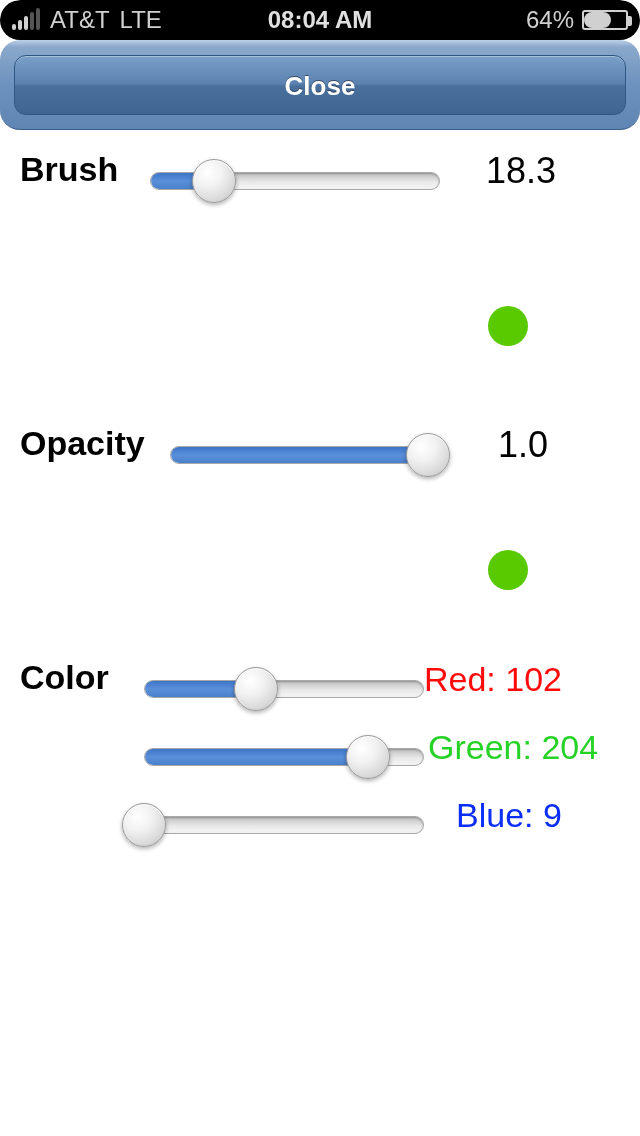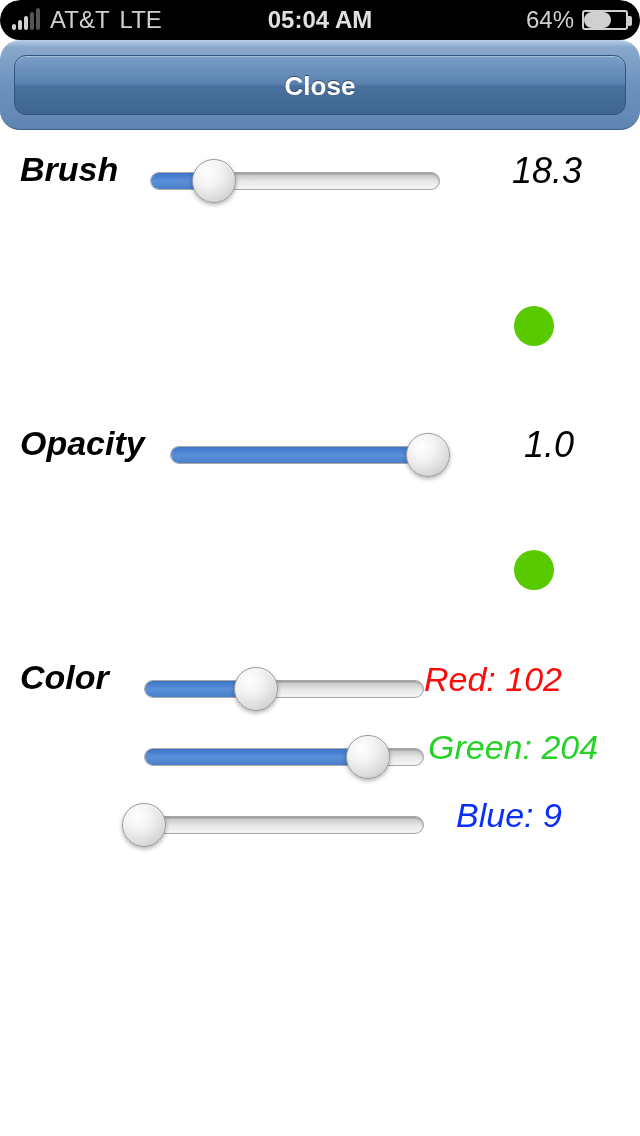"05:04 AM" div.status-center { text: 05:04 -> 08:04 }
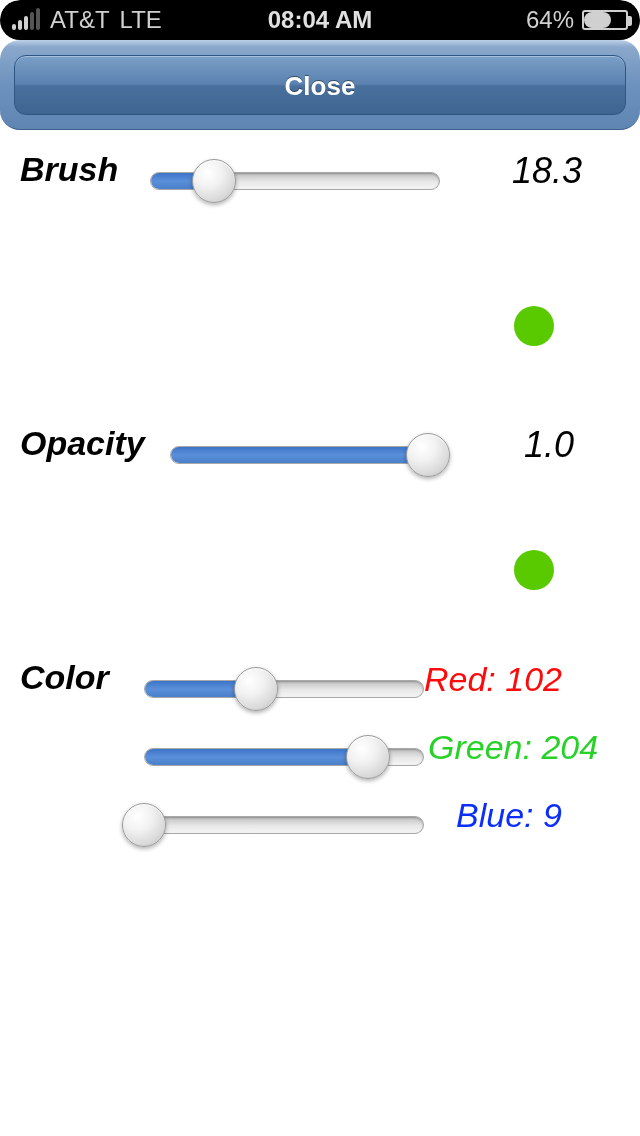"Brush" .content { font-style: italic -> none; padding: 14px 6px 0 20px -> 14px 32px 0 20px }
